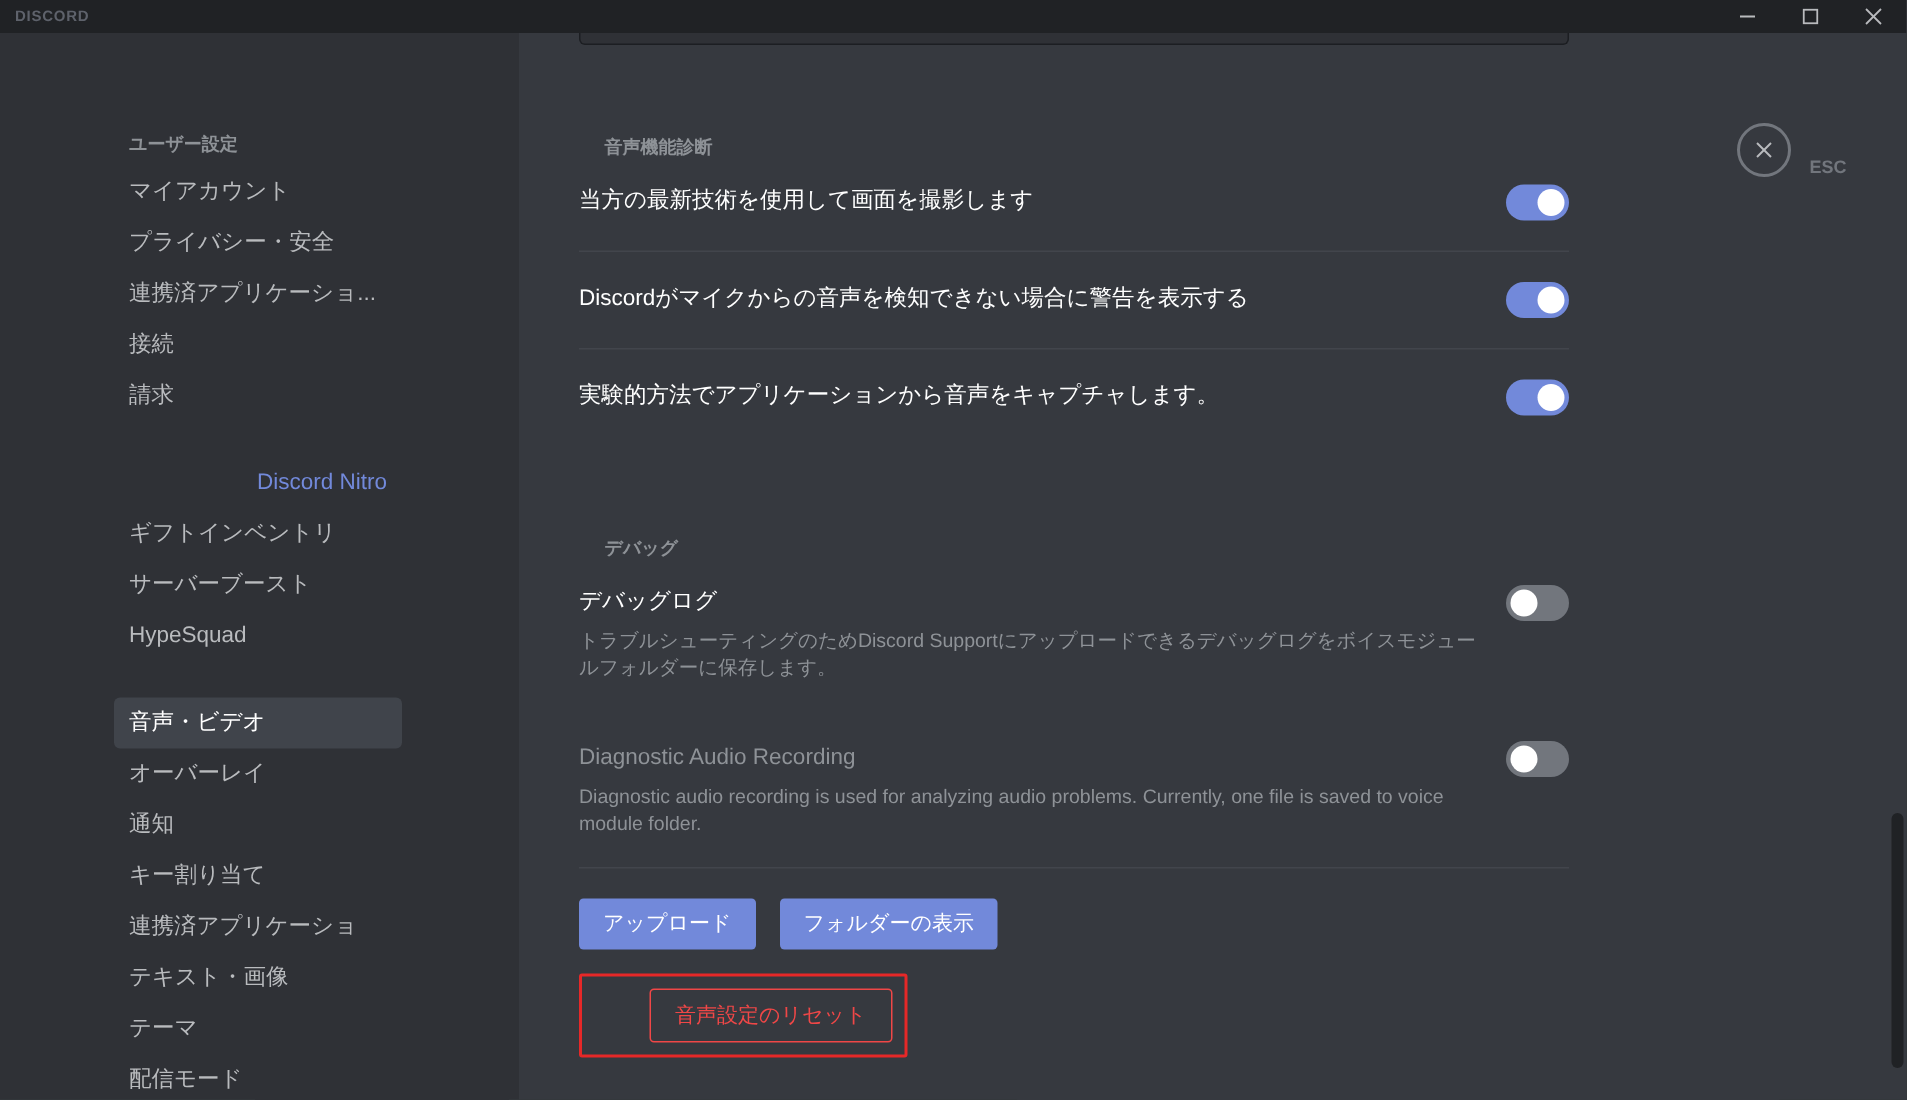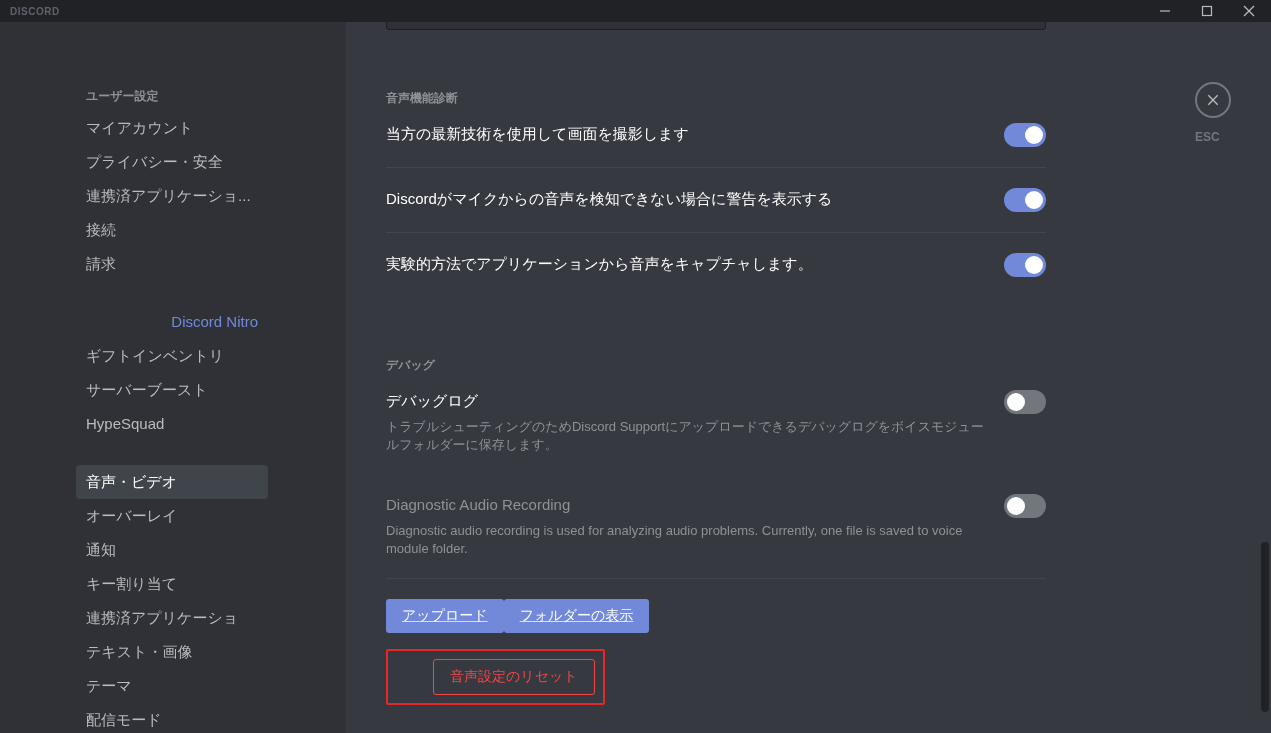"音声機能診断" .section-header { margin-left: none -> 17px }
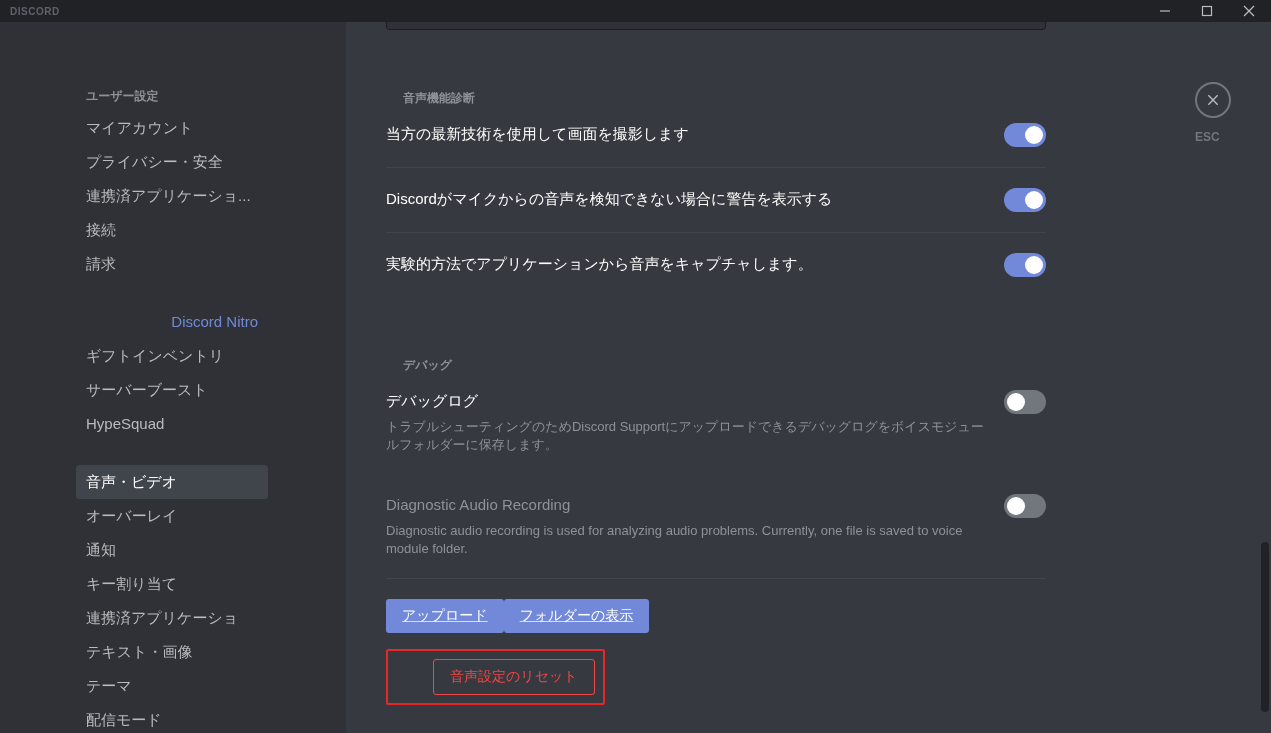"ESC" .close-esc { align-items: flex-start -> flex-end; flex-direction: column -> none }
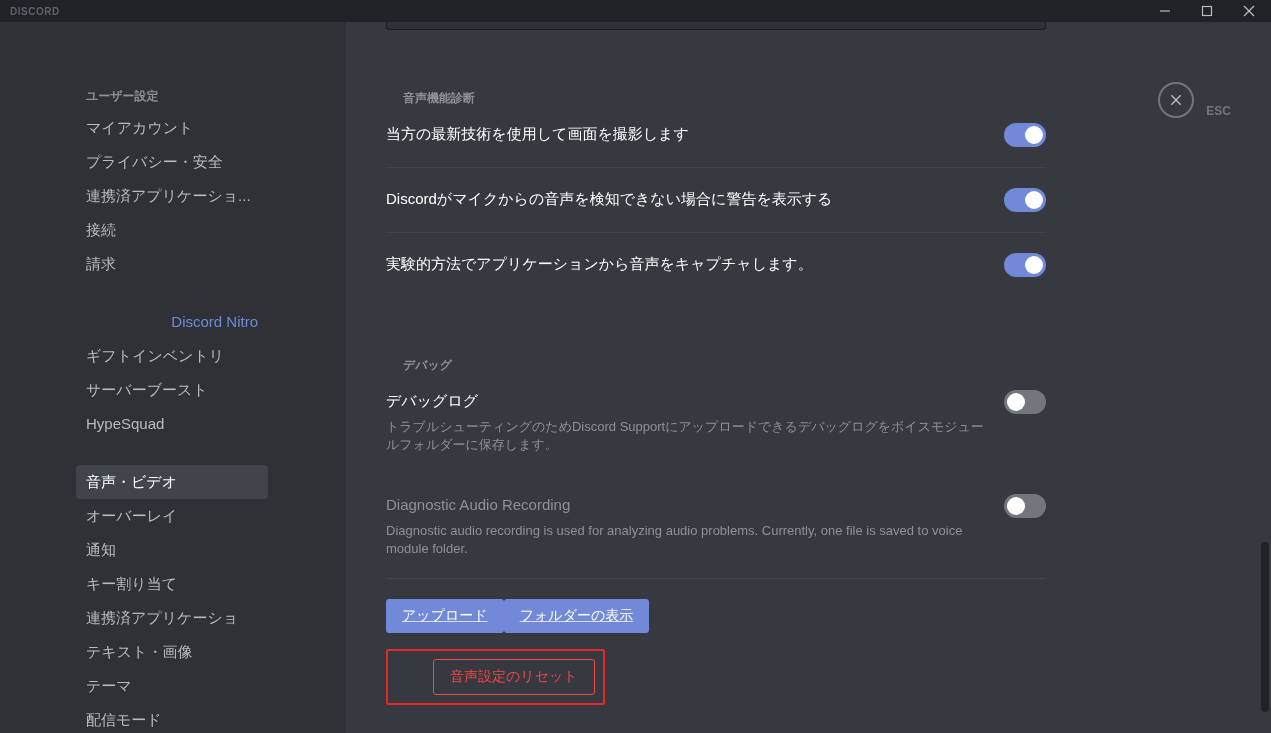"アップロード" .button-row { gap: none -> 16px; text-decoration: underline -> none }
